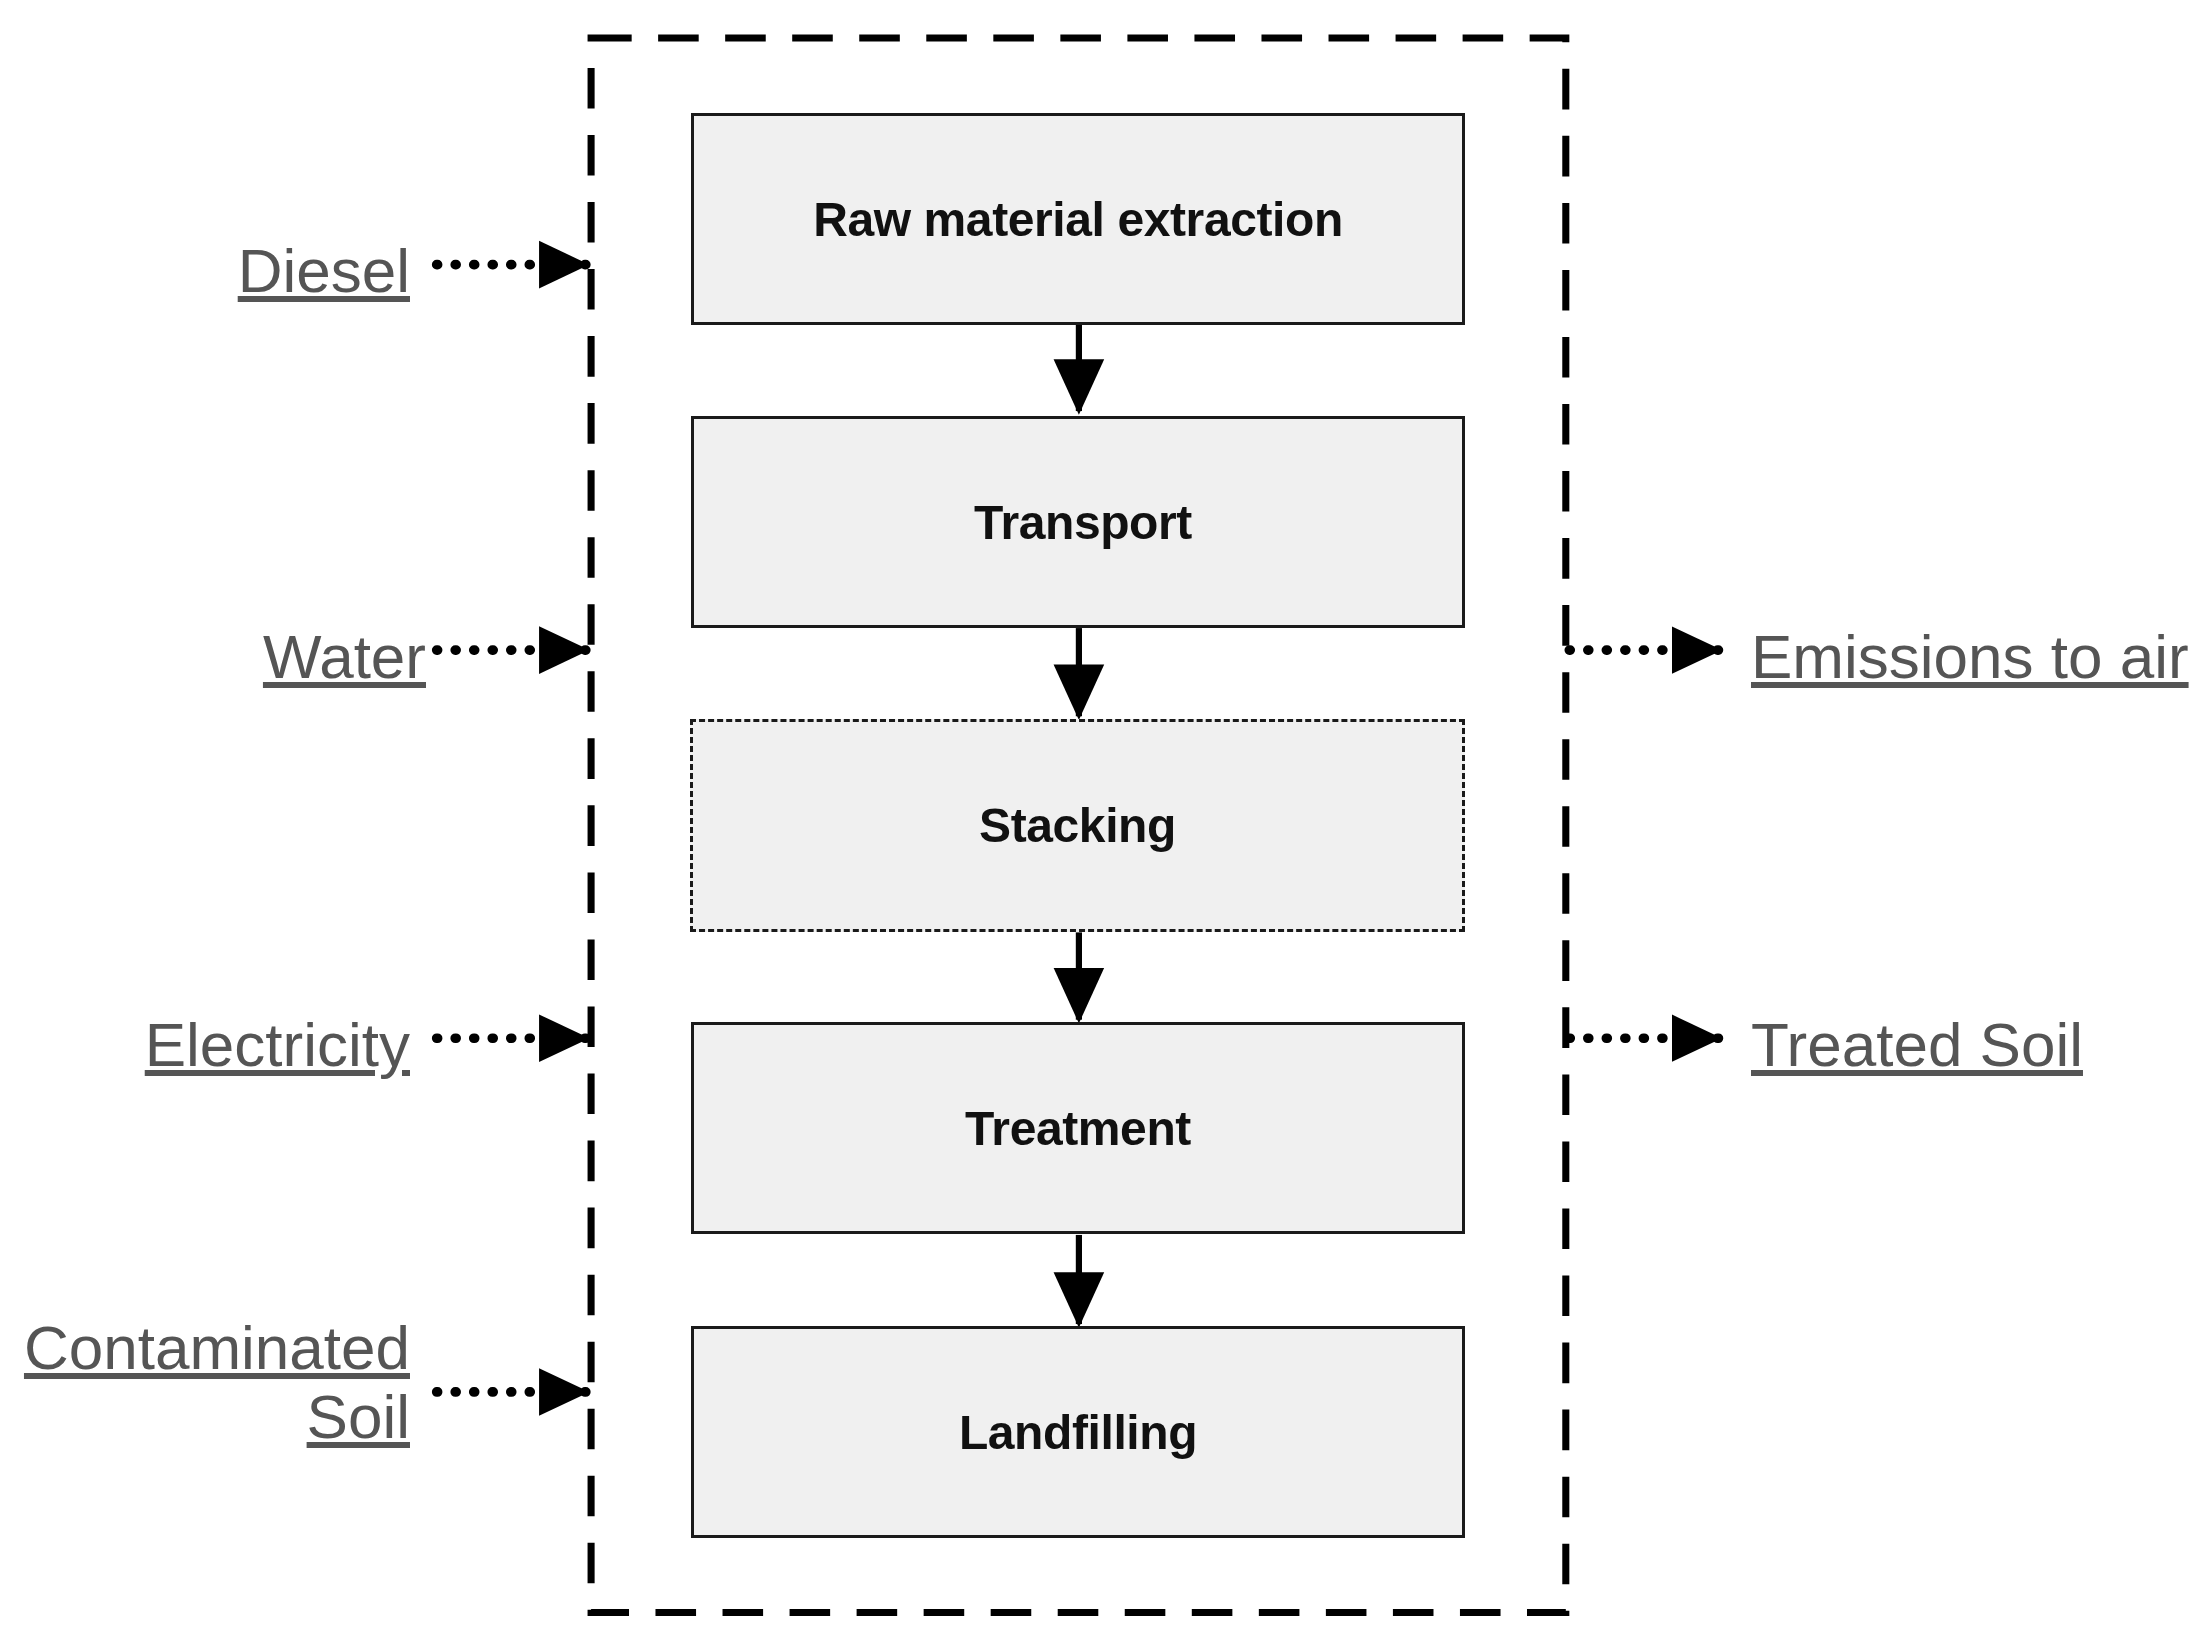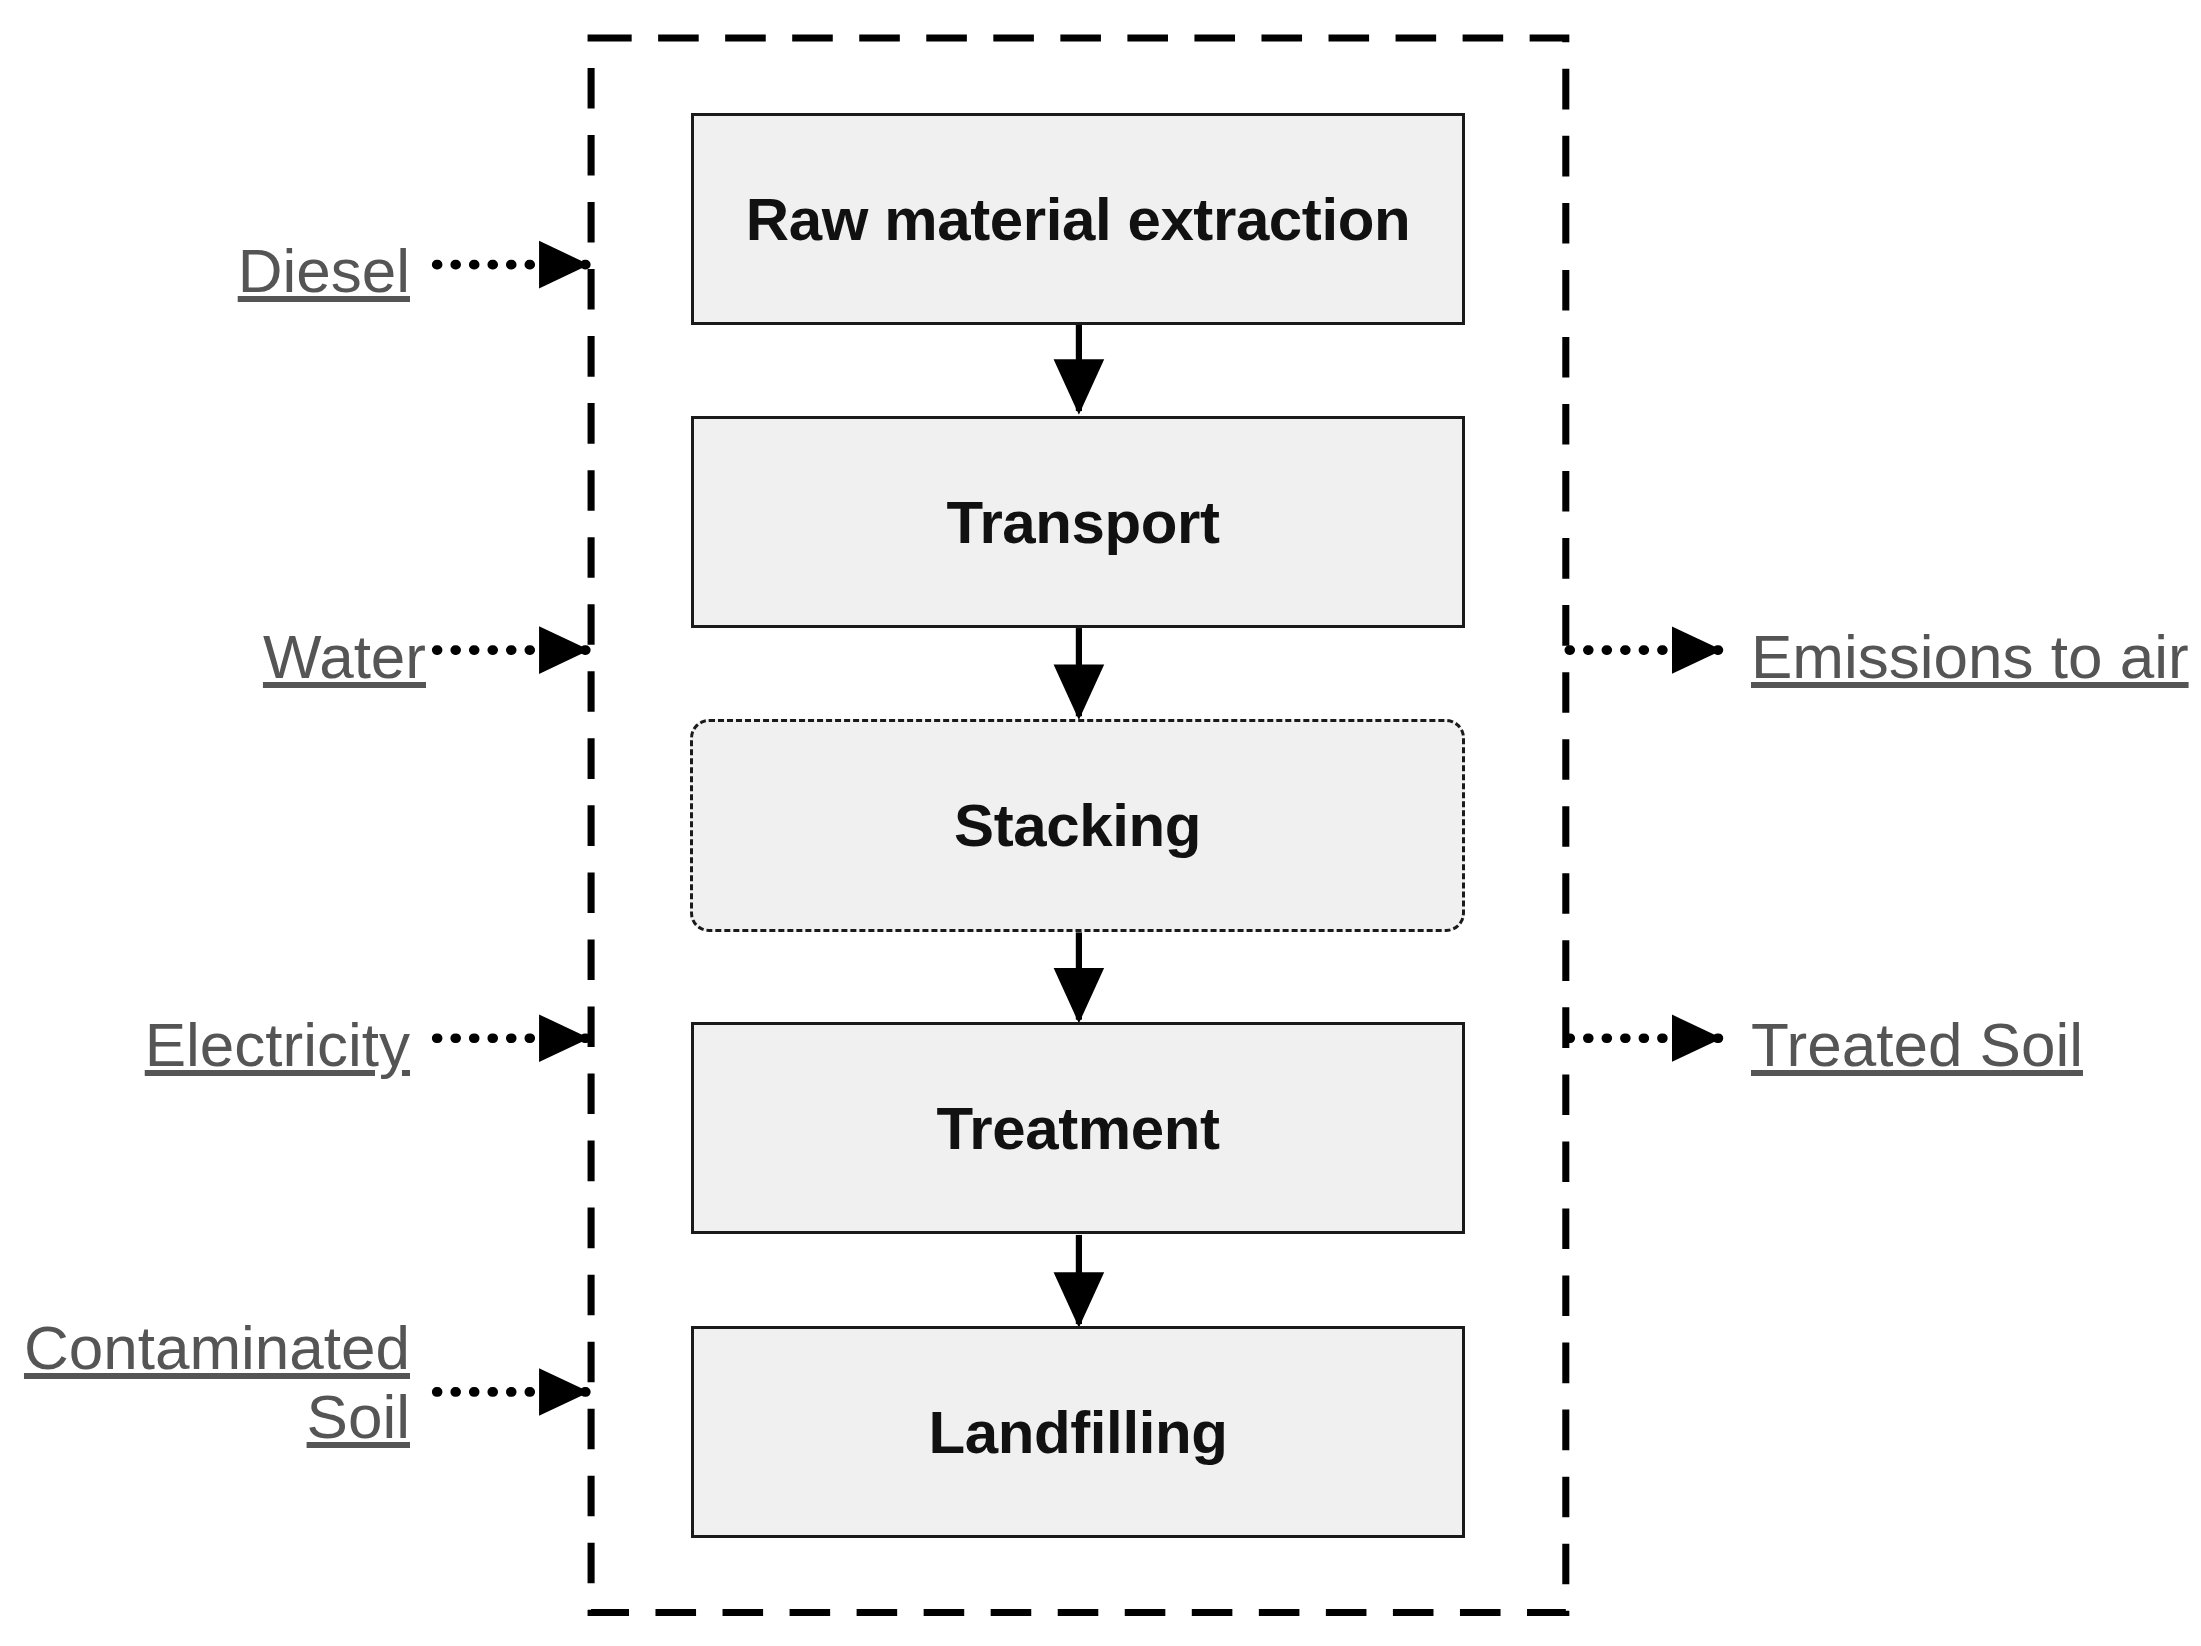"Raw material extraction" .proc-label { font-size: 60px -> 48px }
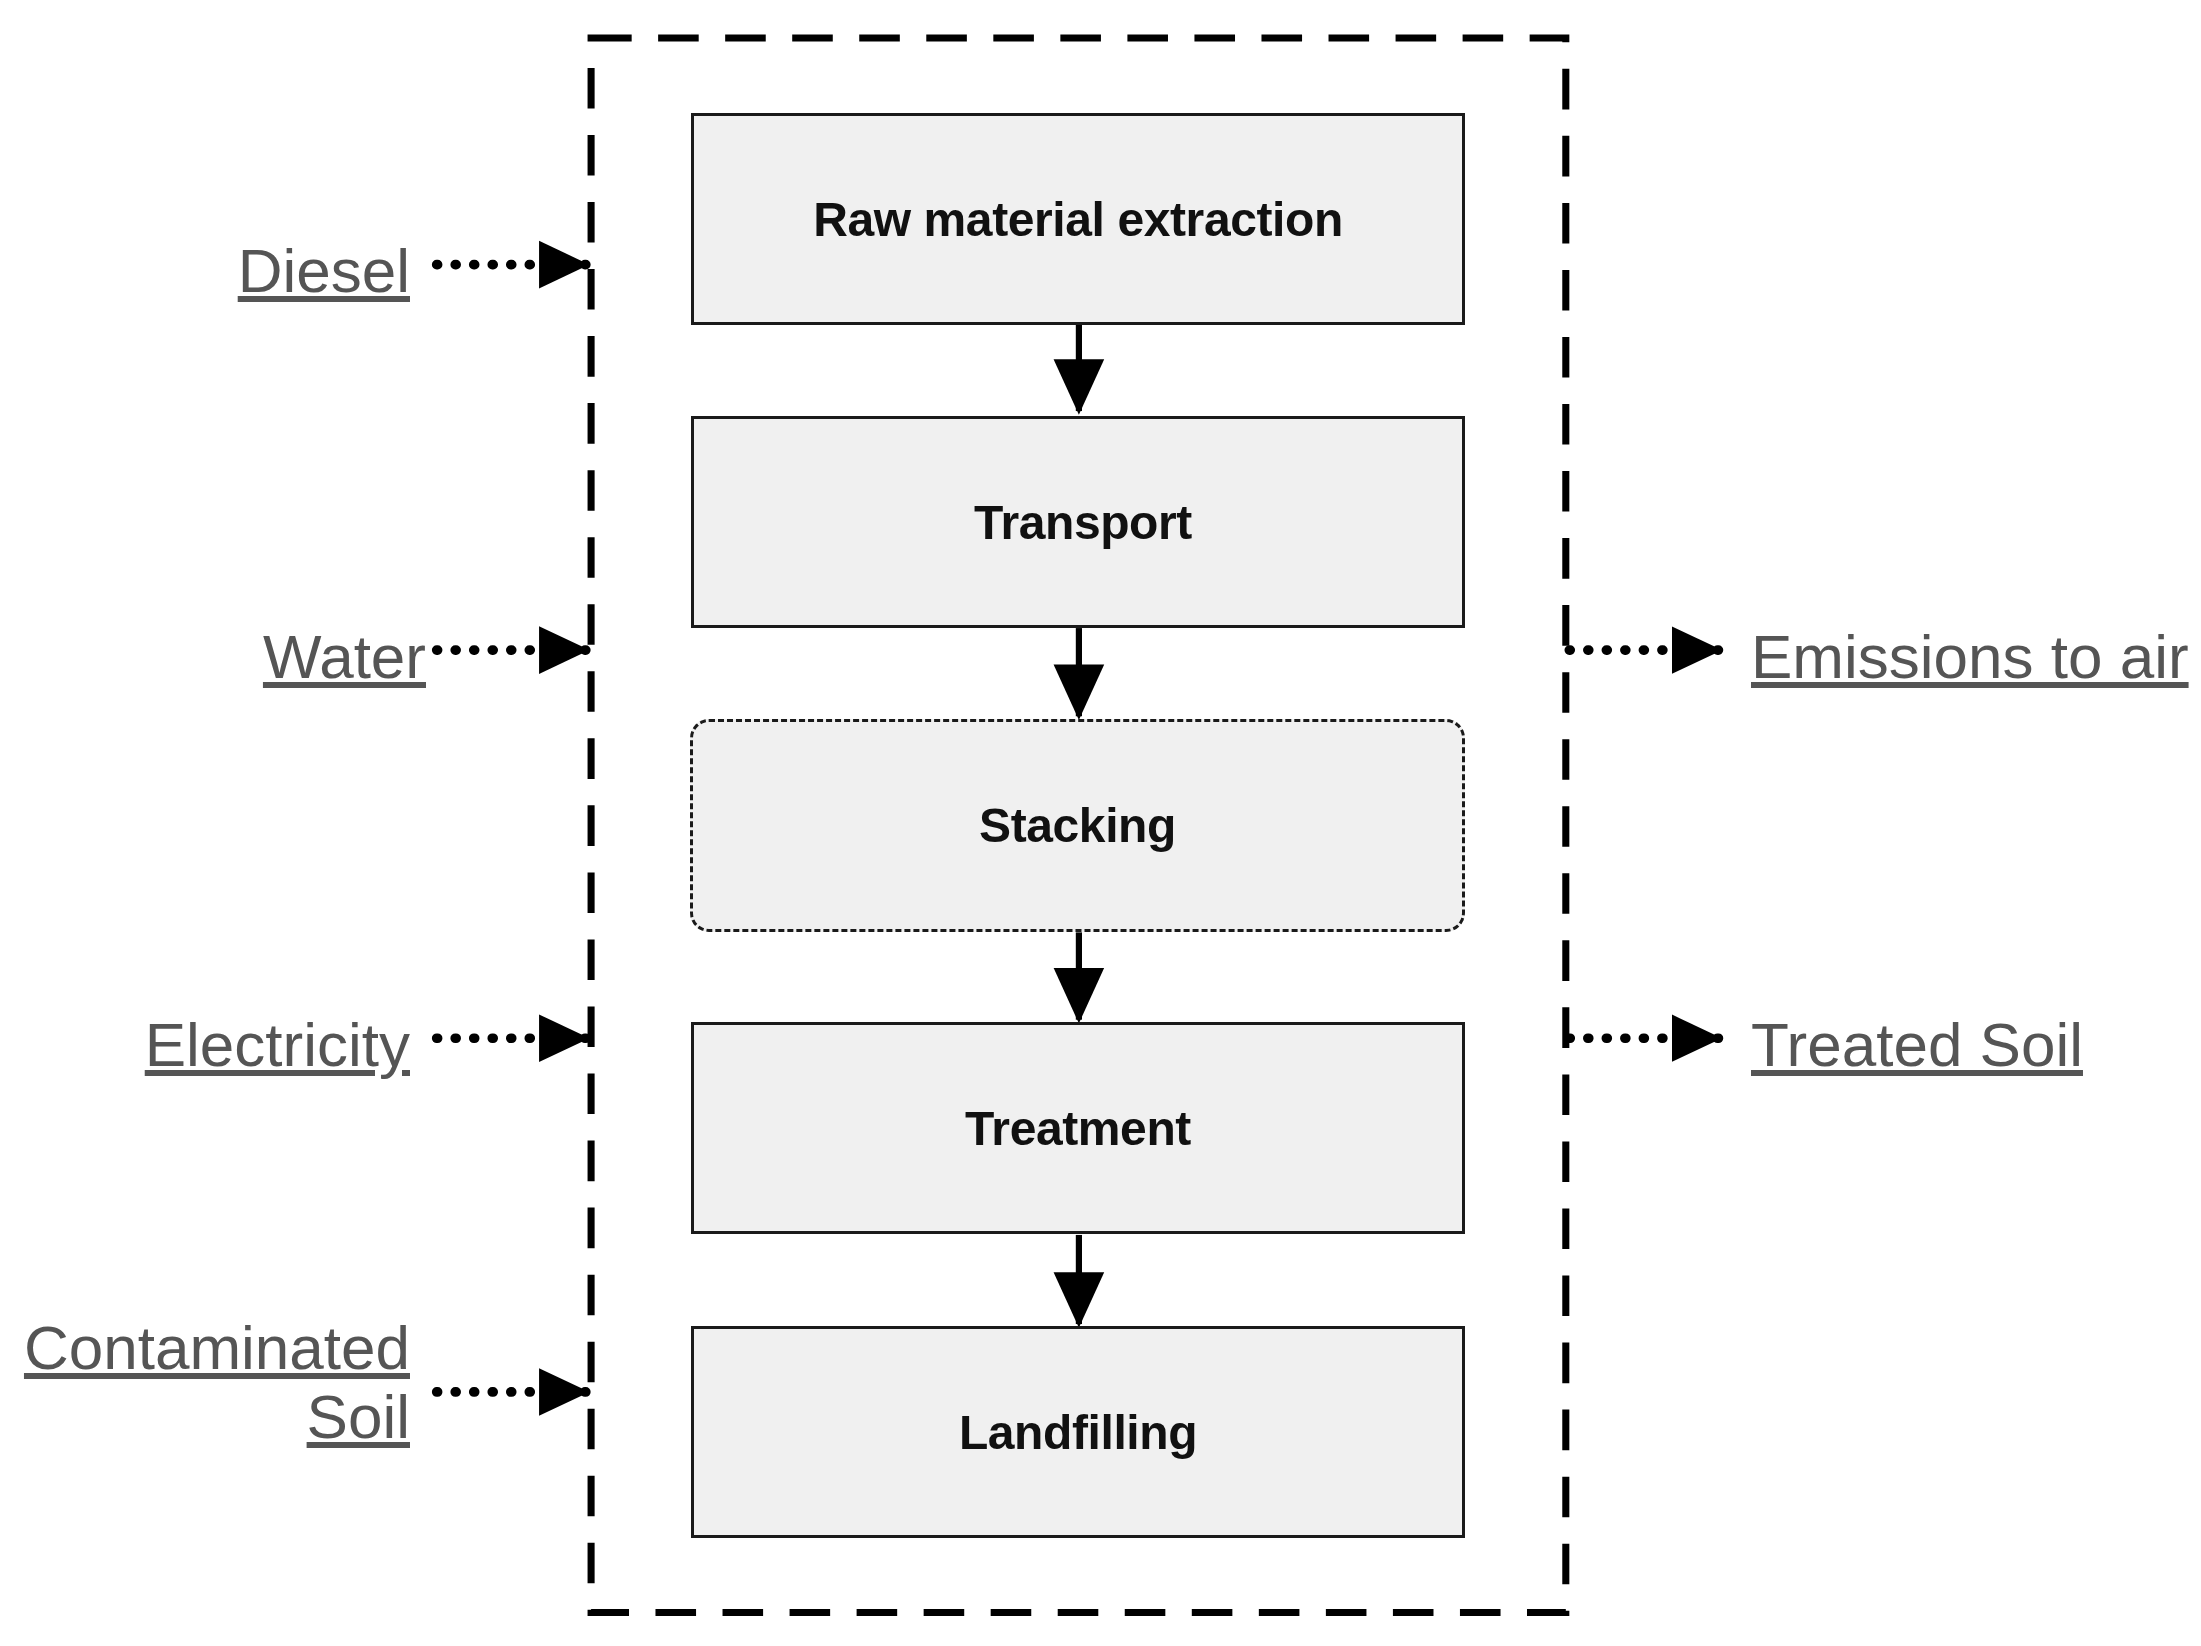"Stacking" div.proc-box { border-radius: 19px -> none }
